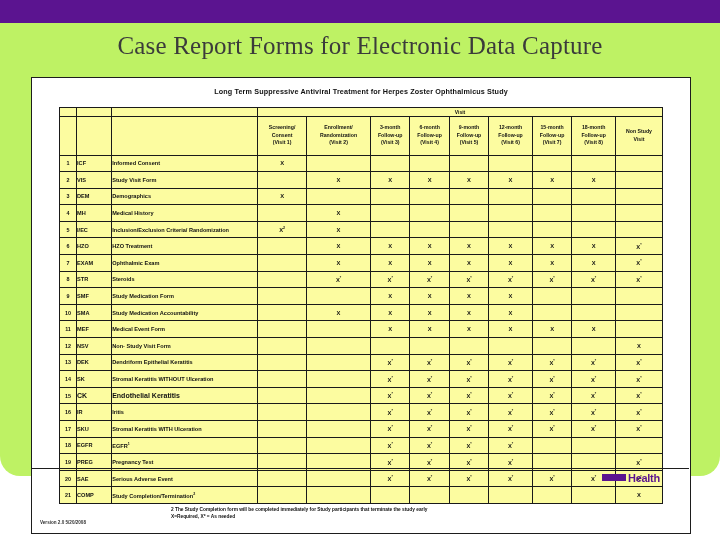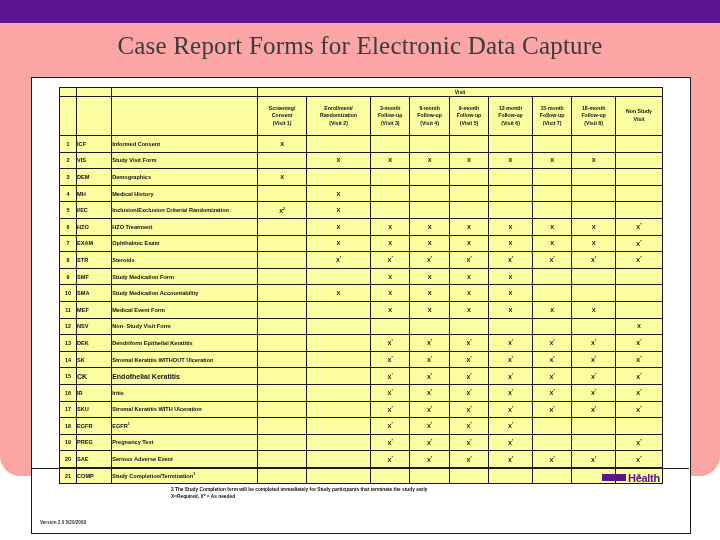"Case Report Forms for Electronic" .slide { background: #fca5a5 -> #bef264 }
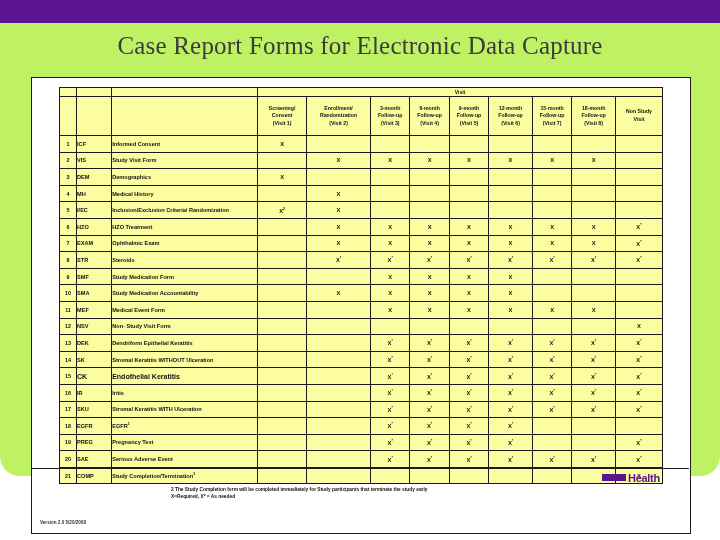"Long Term Suppressive Antiviral" div { html: none -> <div>Long Term Suppressive Antiviral Treatment for Herpes Zoster Ophthalmicus Study</div> }
